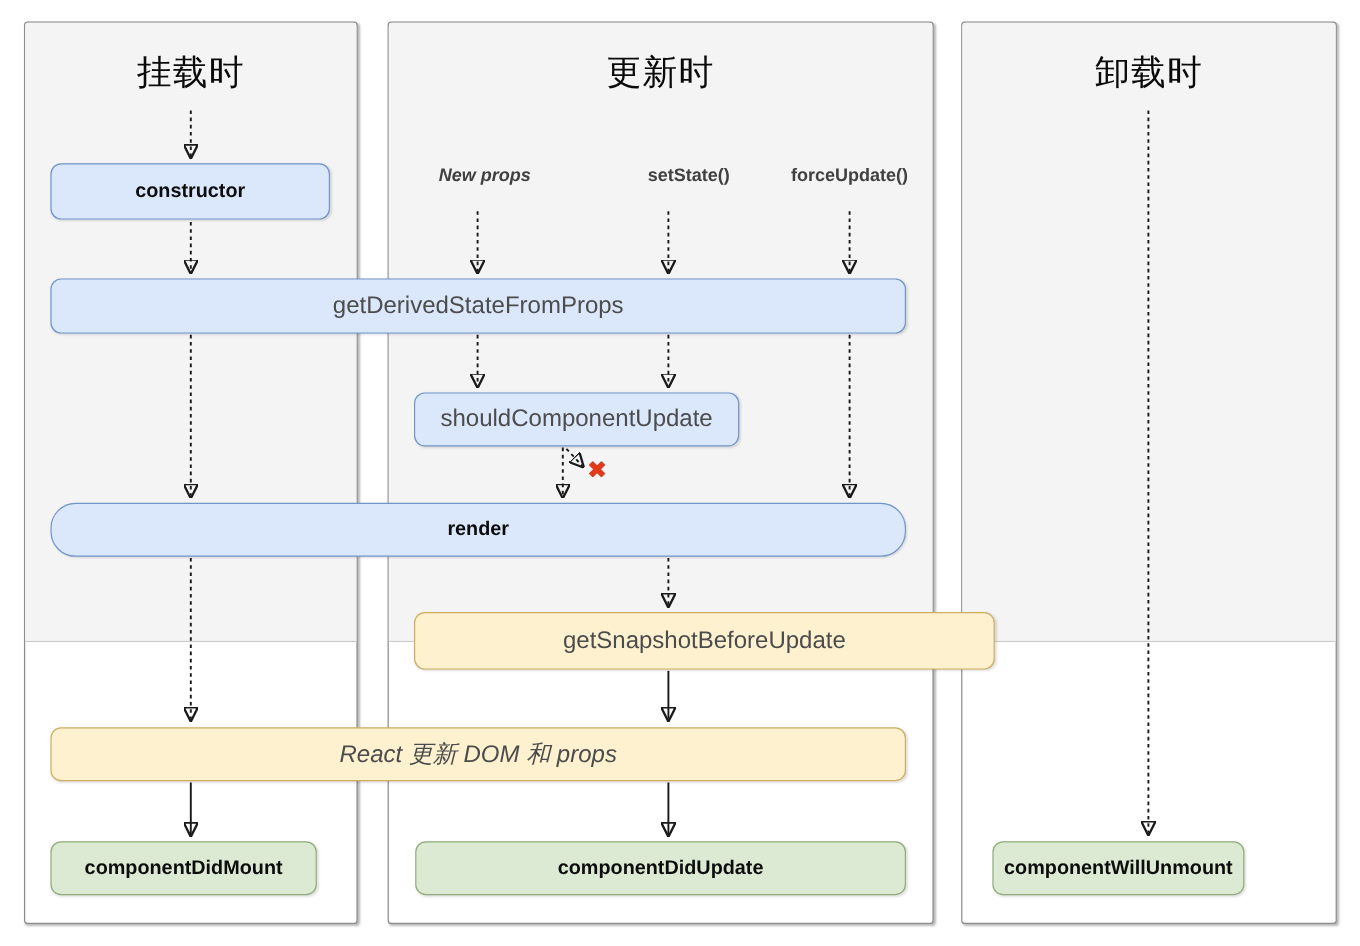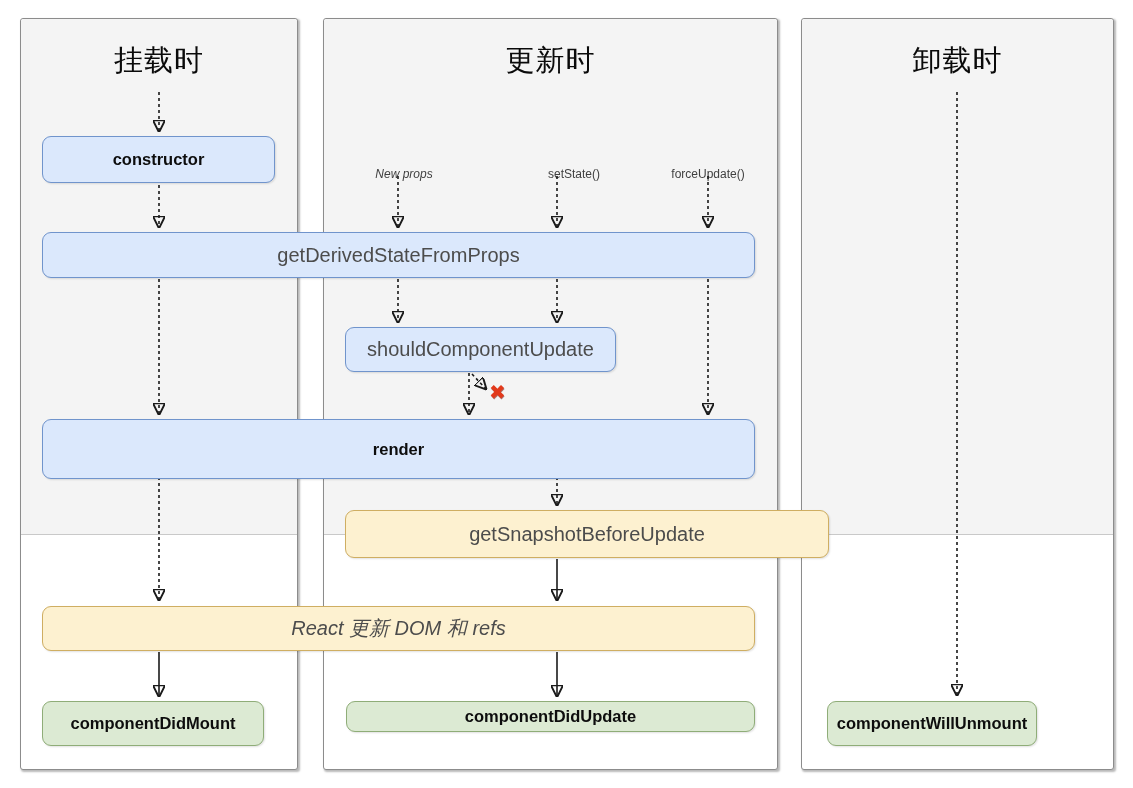"New props" .trigger { font-size: 12px -> 15px; font-weight: 400 -> 700; top: 167px -> 138px }
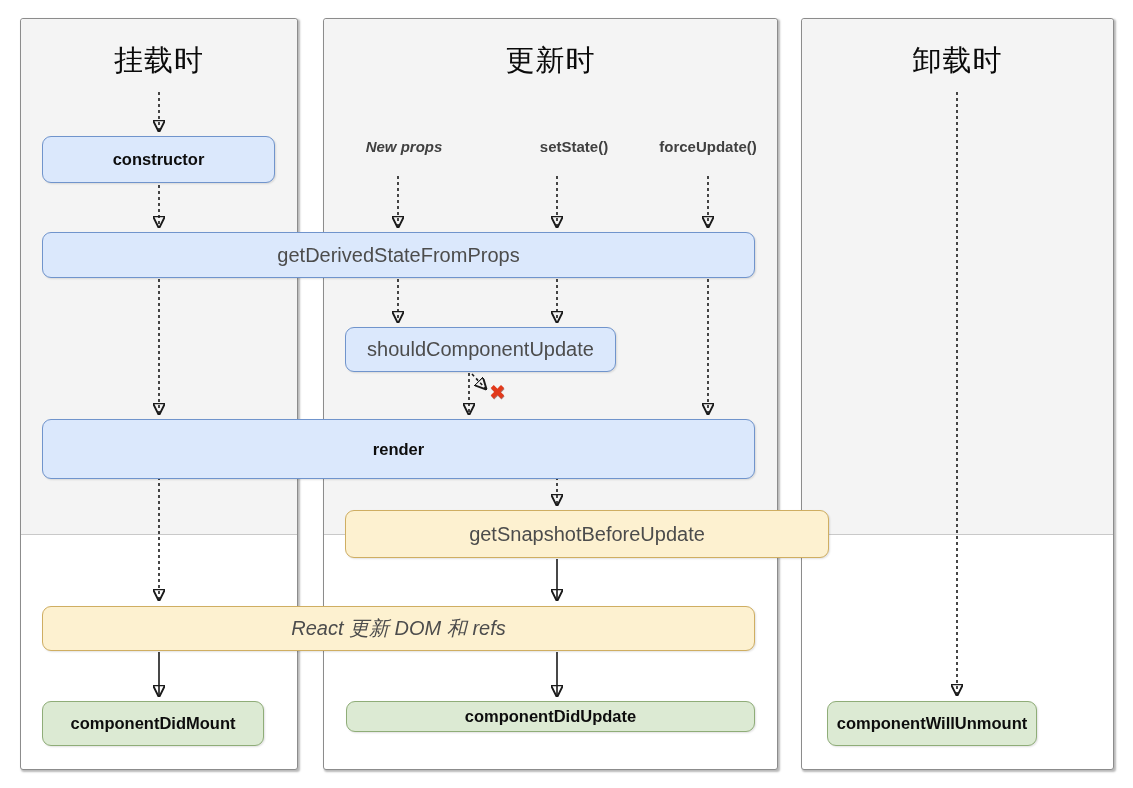"render" #box-render { border-radius: none -> 21px; height: 60px -> 45px }
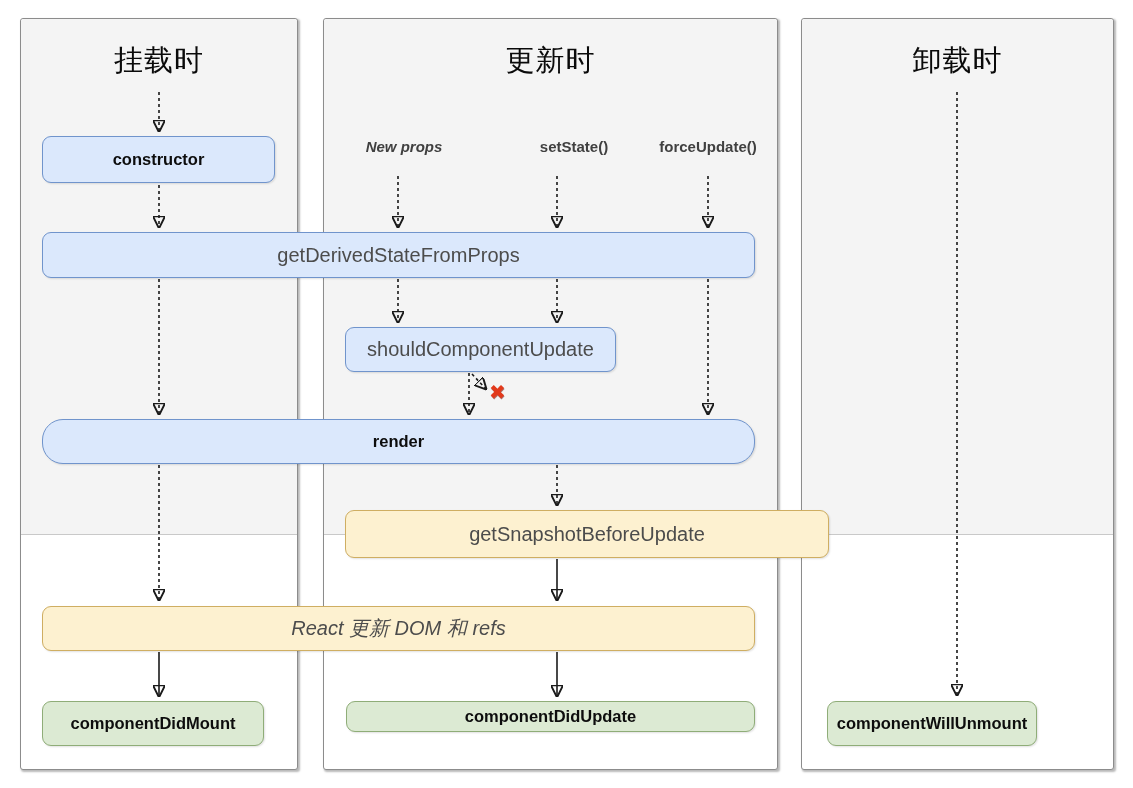"React 更新 DOM 和 refs" div.box { text: refs -> props }
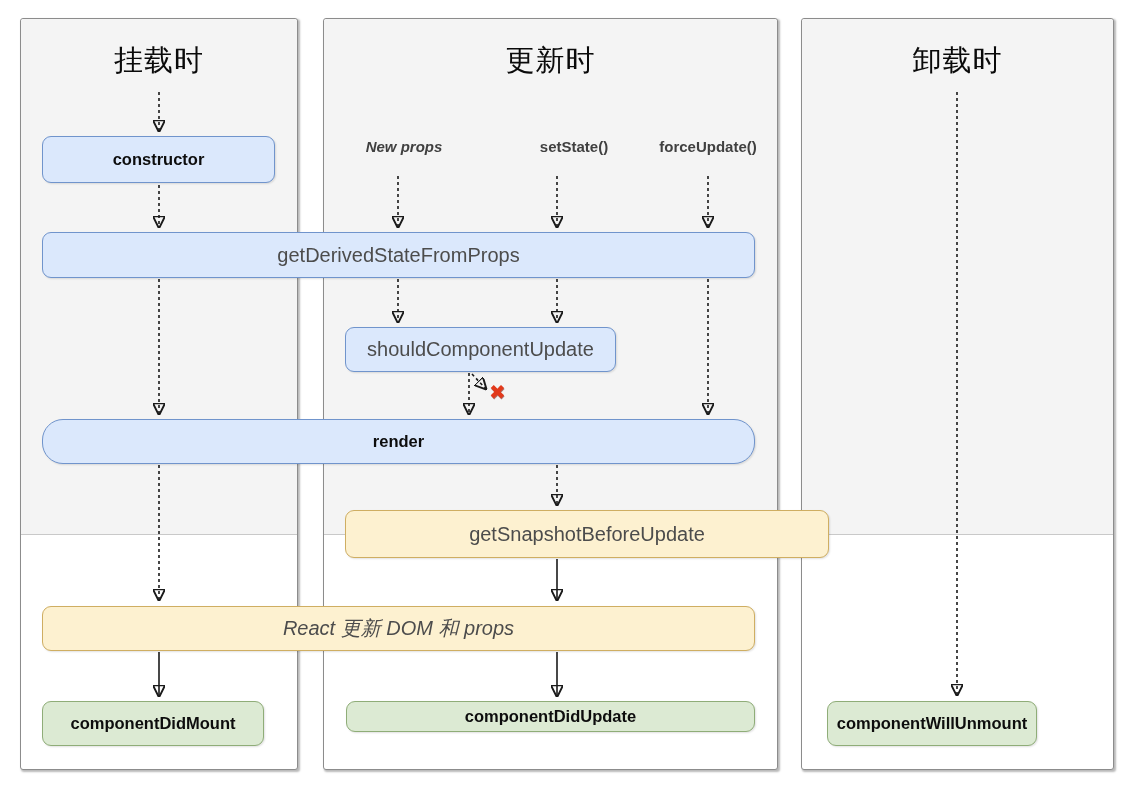"componentDidUpdate" #box-cdu { height: 31px -> 45px }
